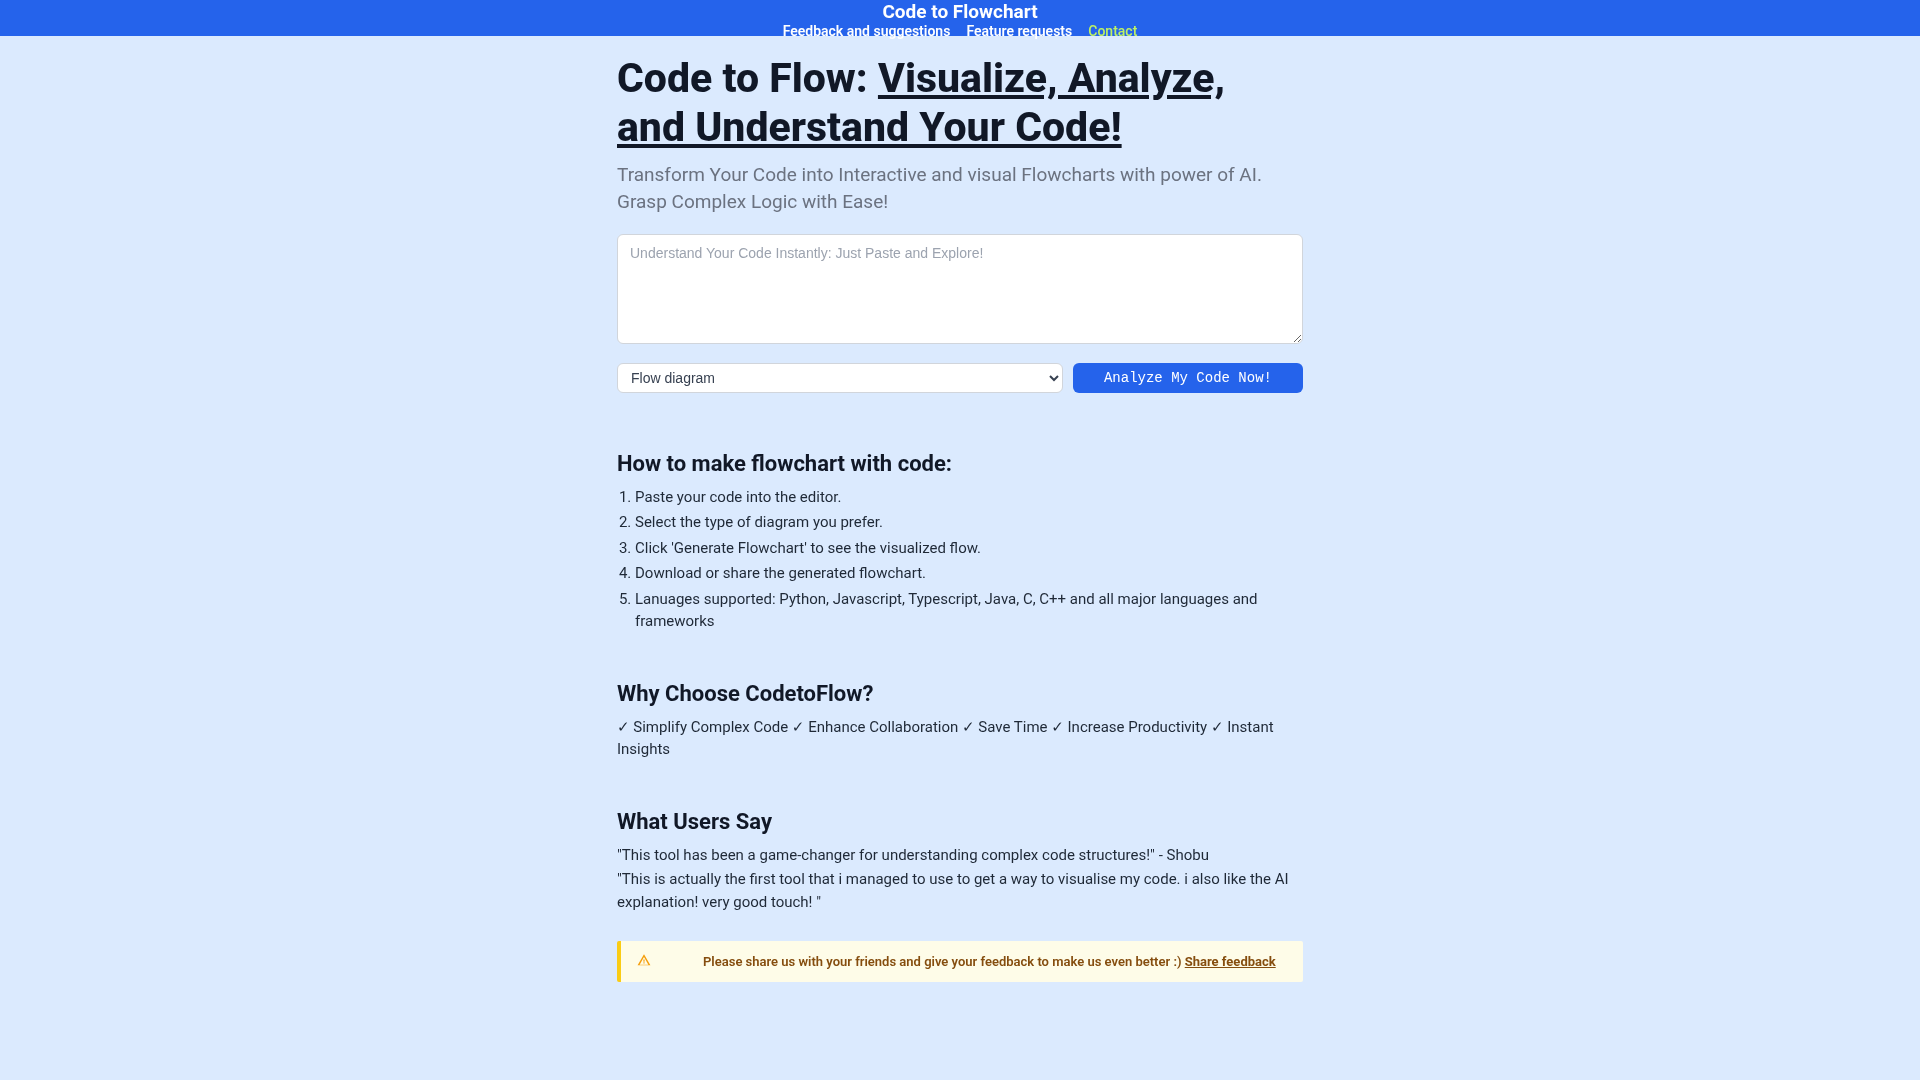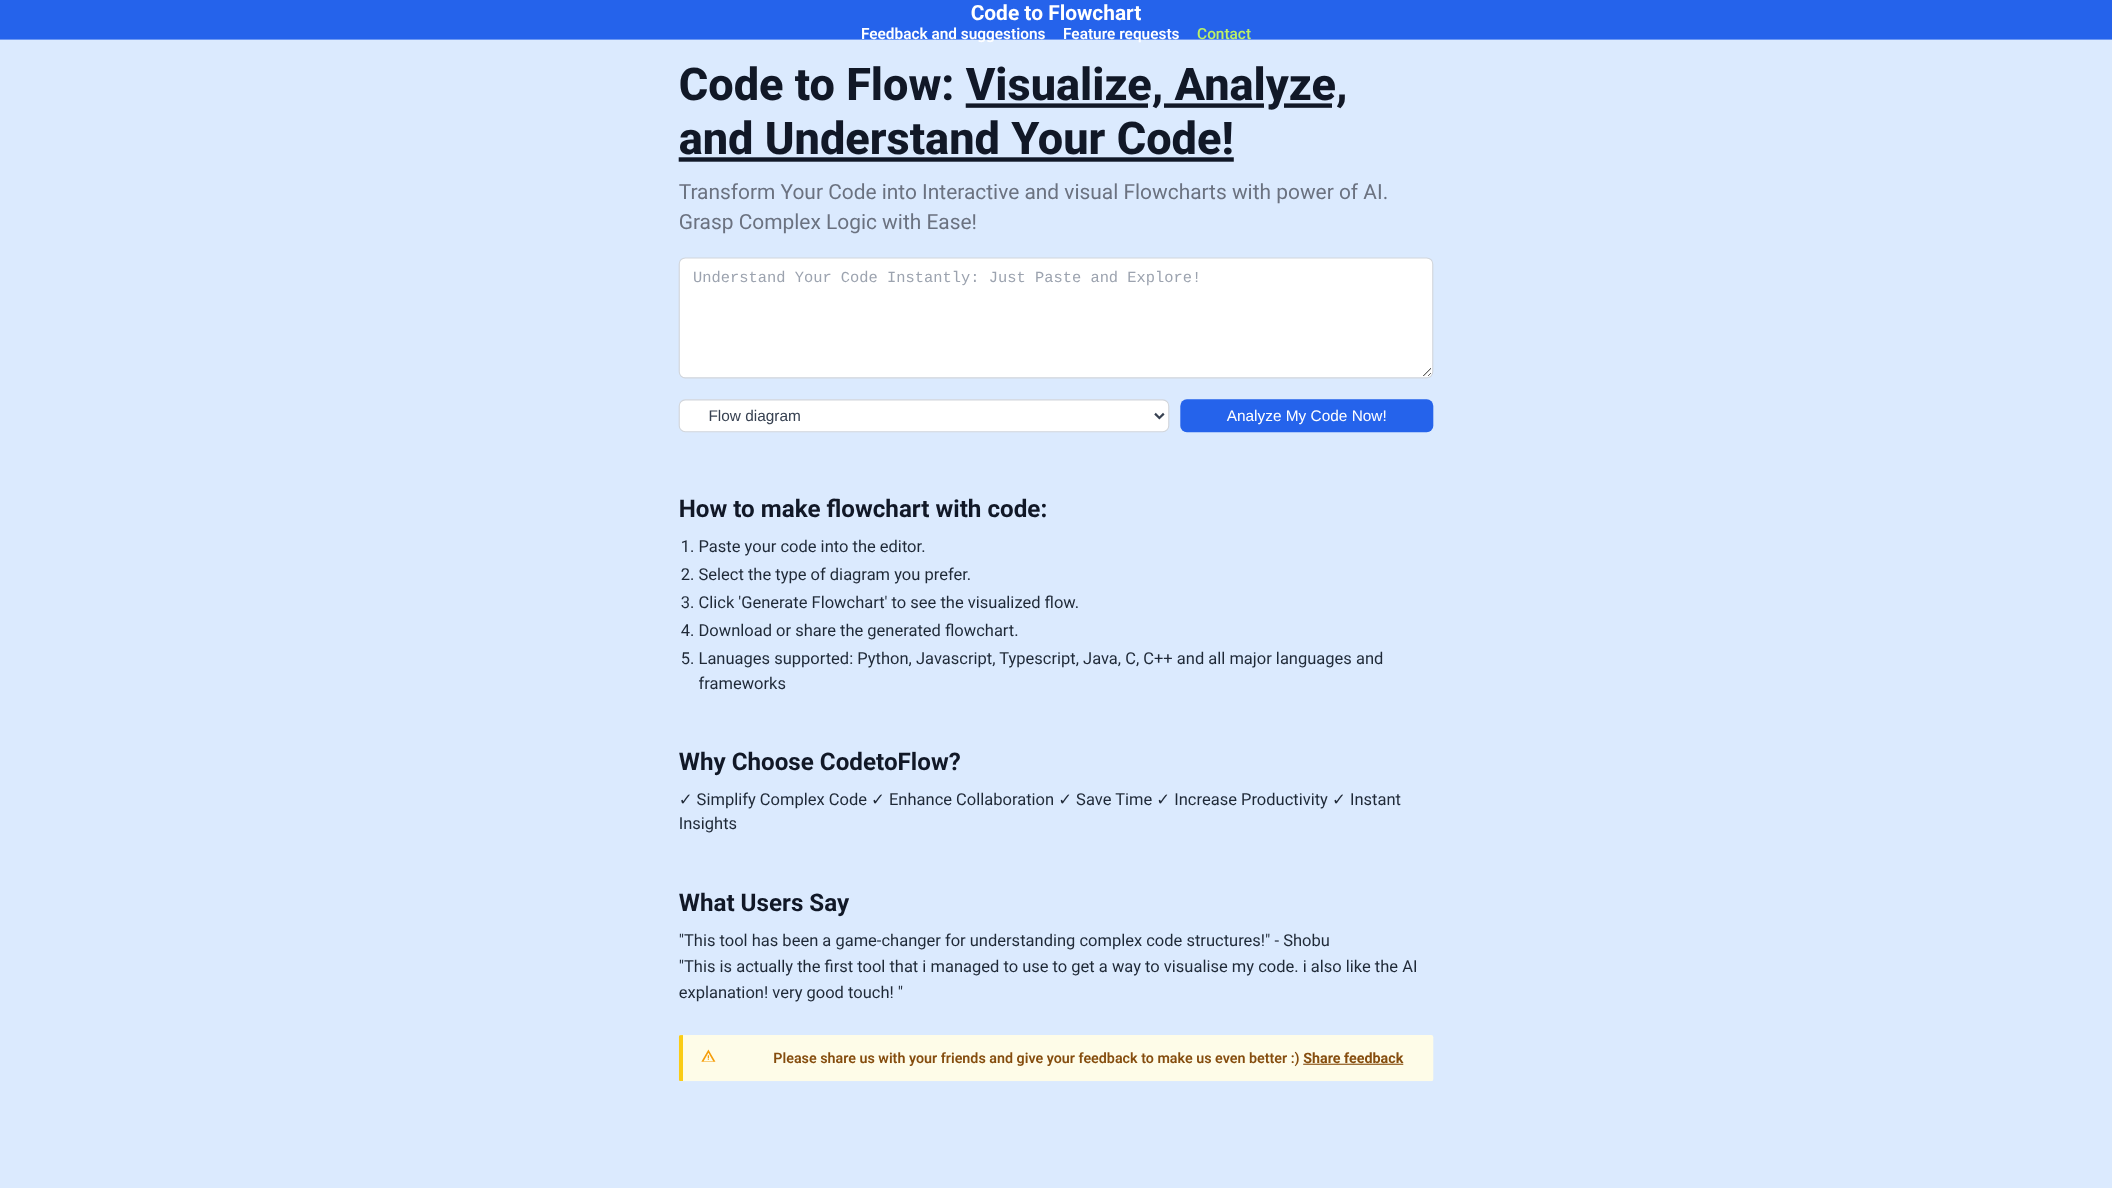"Understand Your Code Instantly: Just" .code-textarea { font-family: Liberation Mono, monospace -> Liberation Sans, sans-serif }
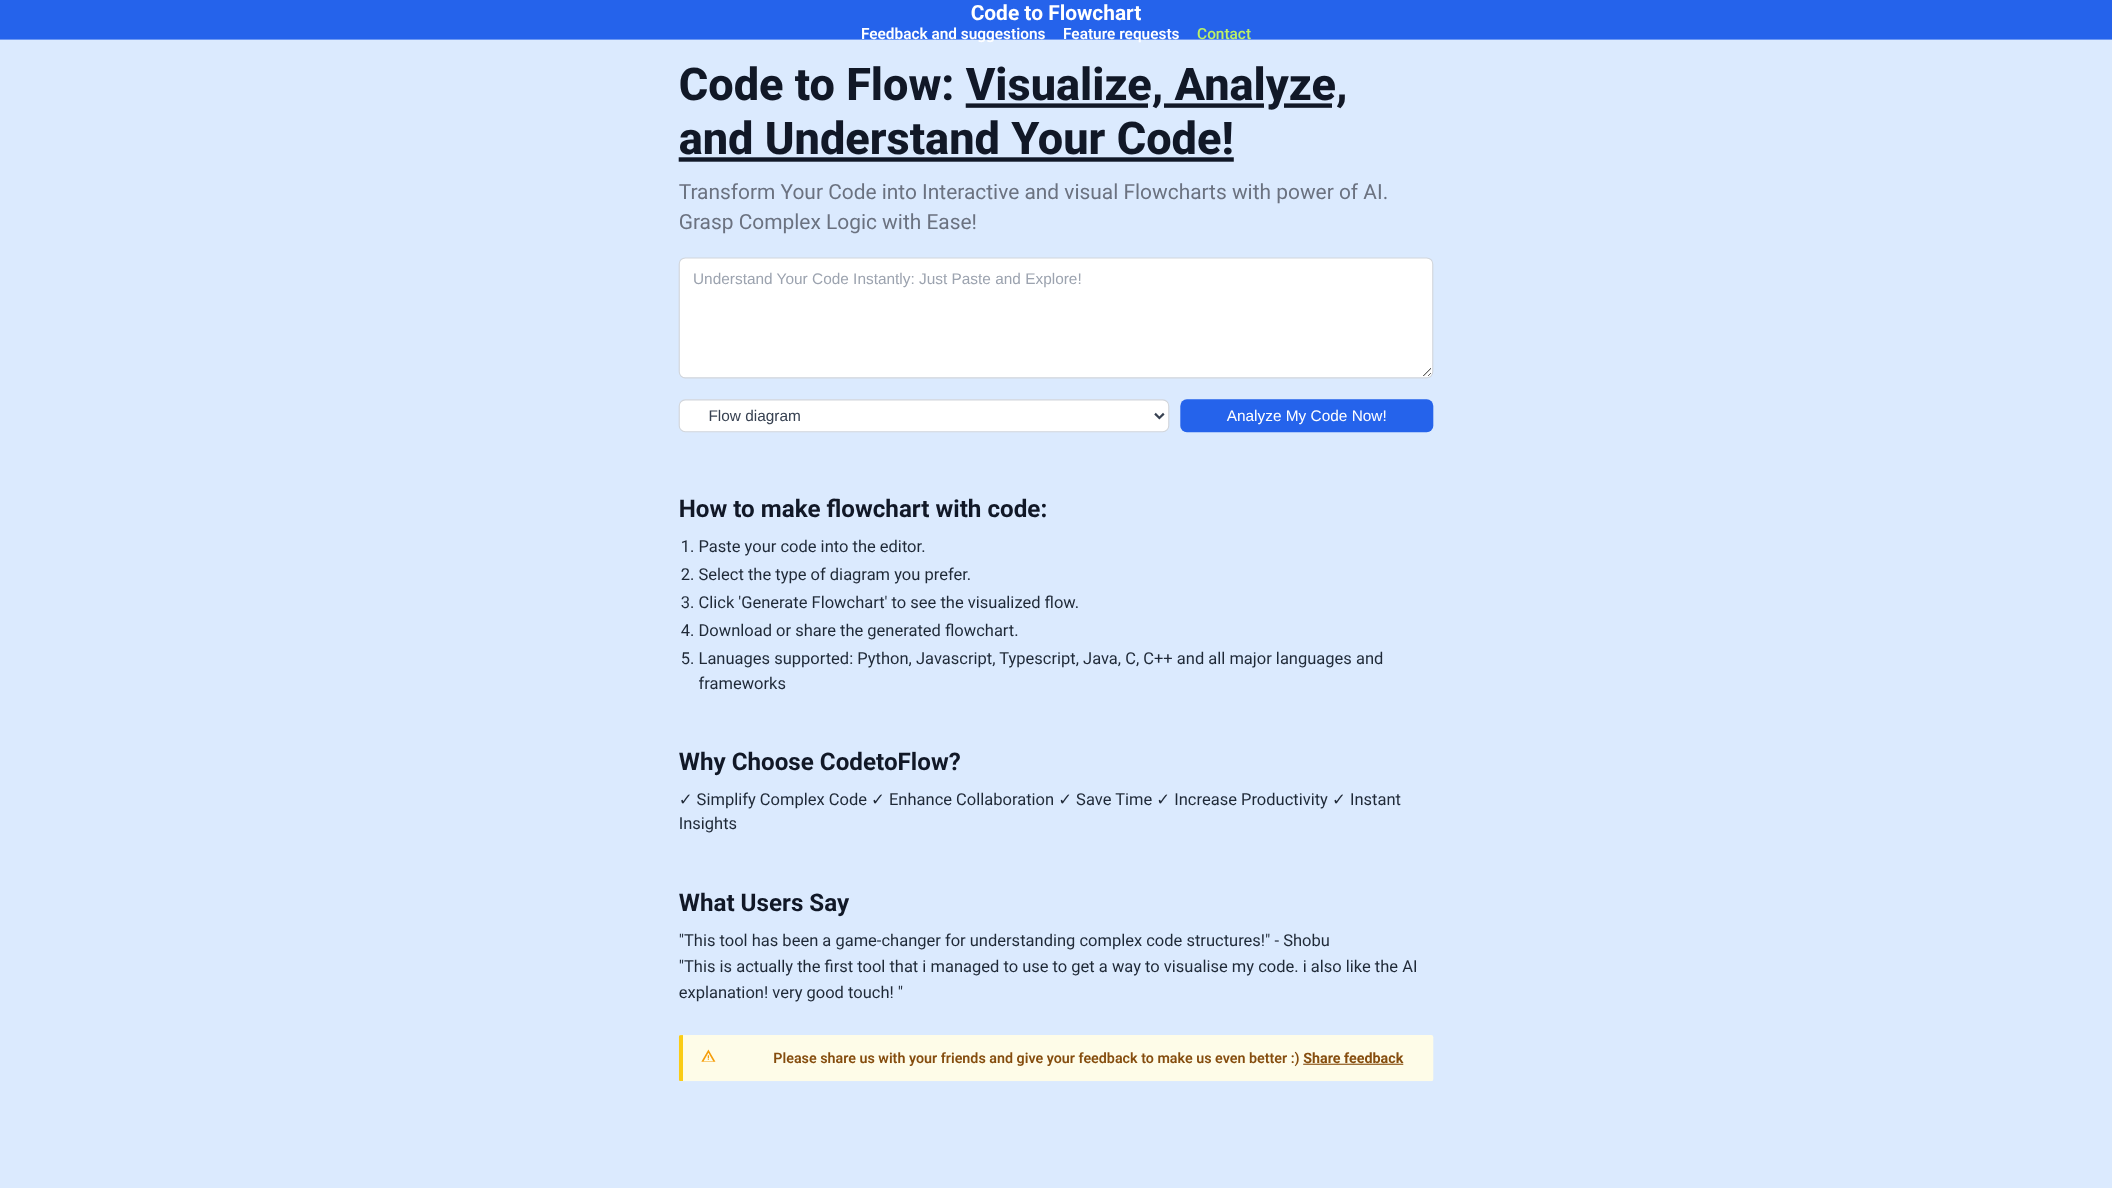"Flow diagram" .diagram-select { padding: 0 22px -> 0 9px }
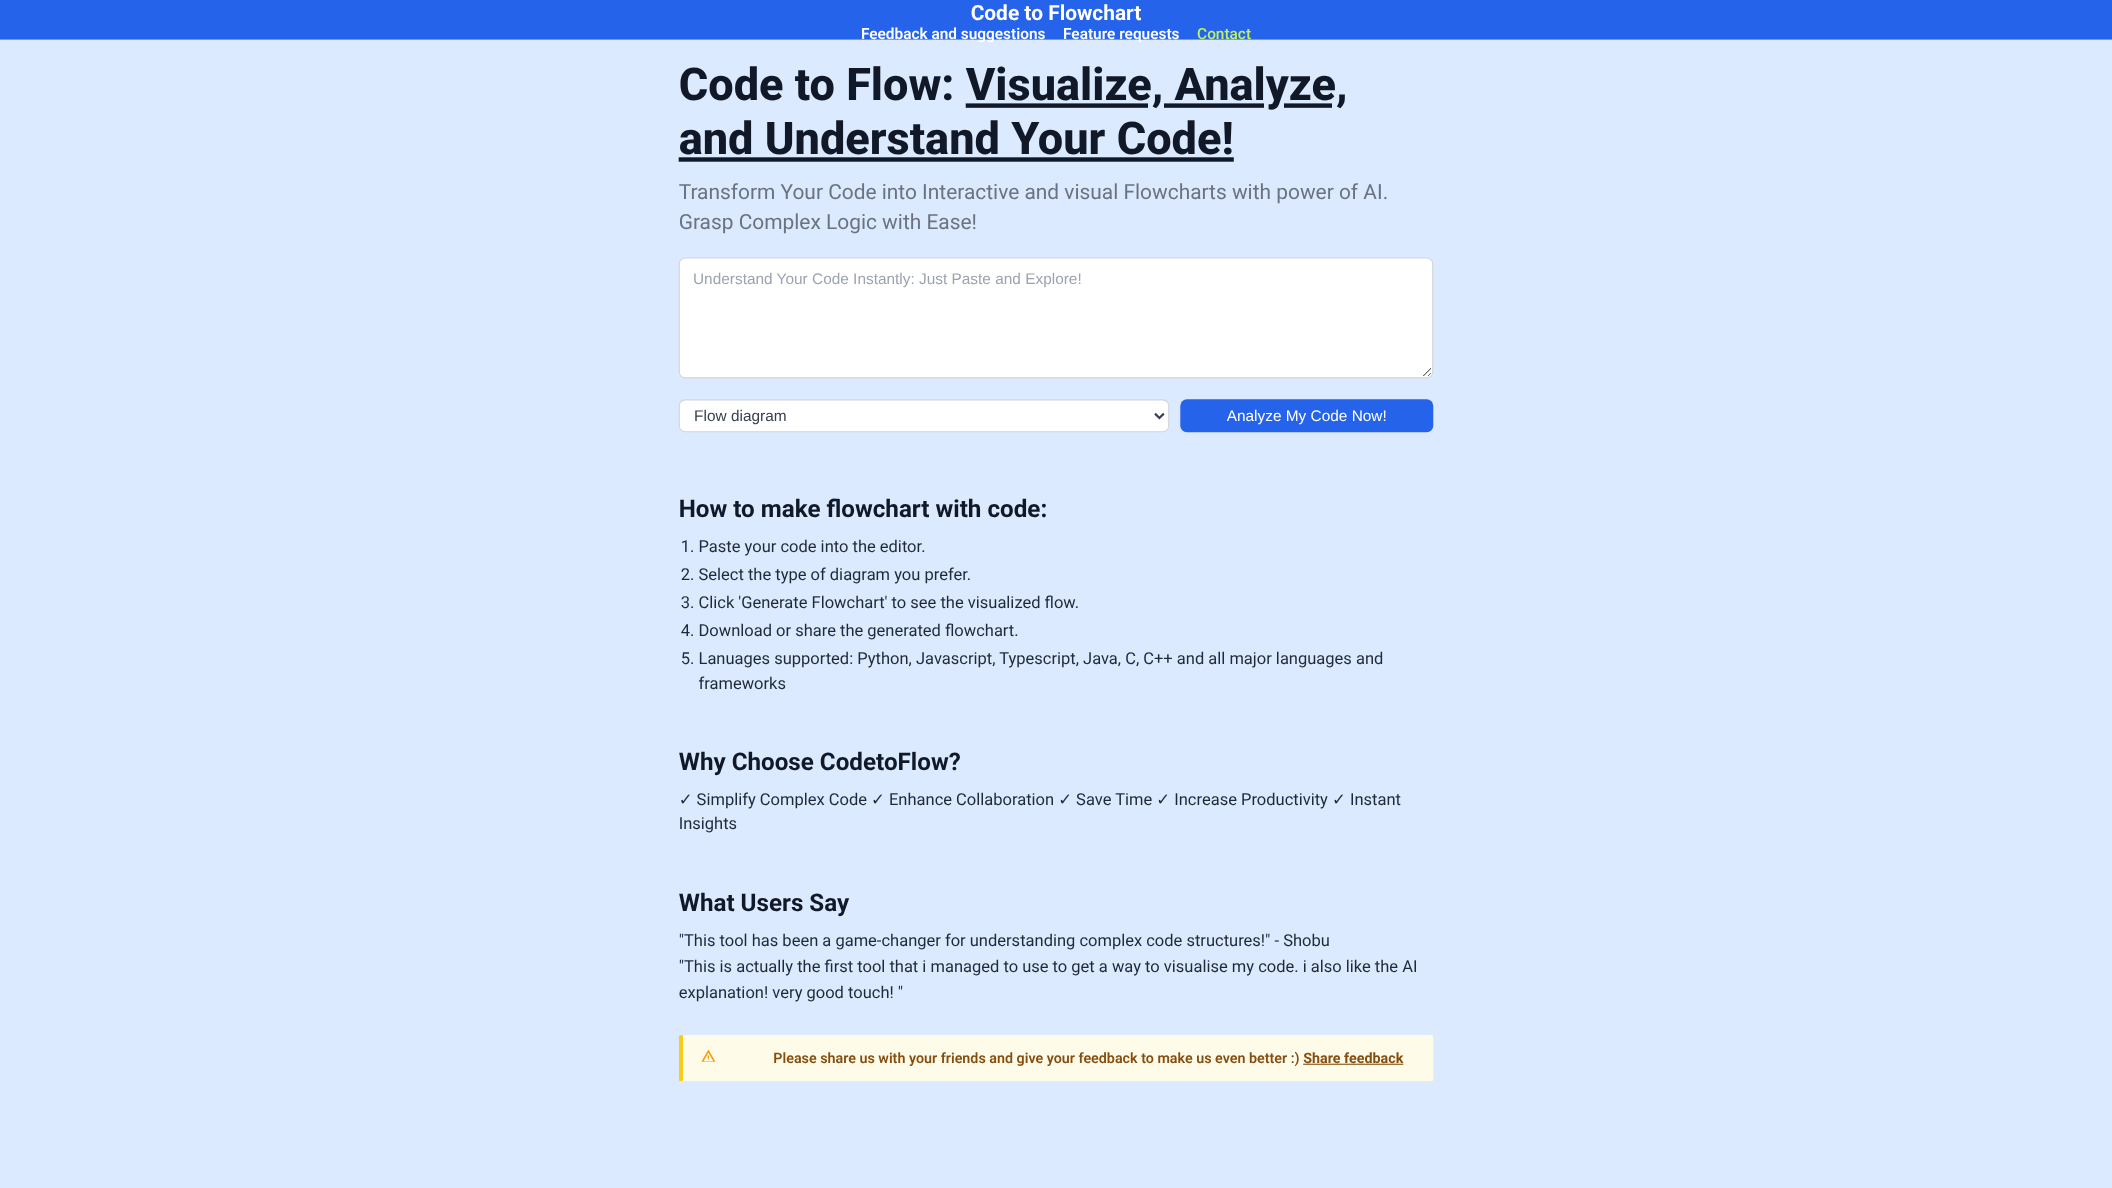"Analyze My Code Now!" .analyze-btn { font-family: none -> Liberation Mono, monospace }
